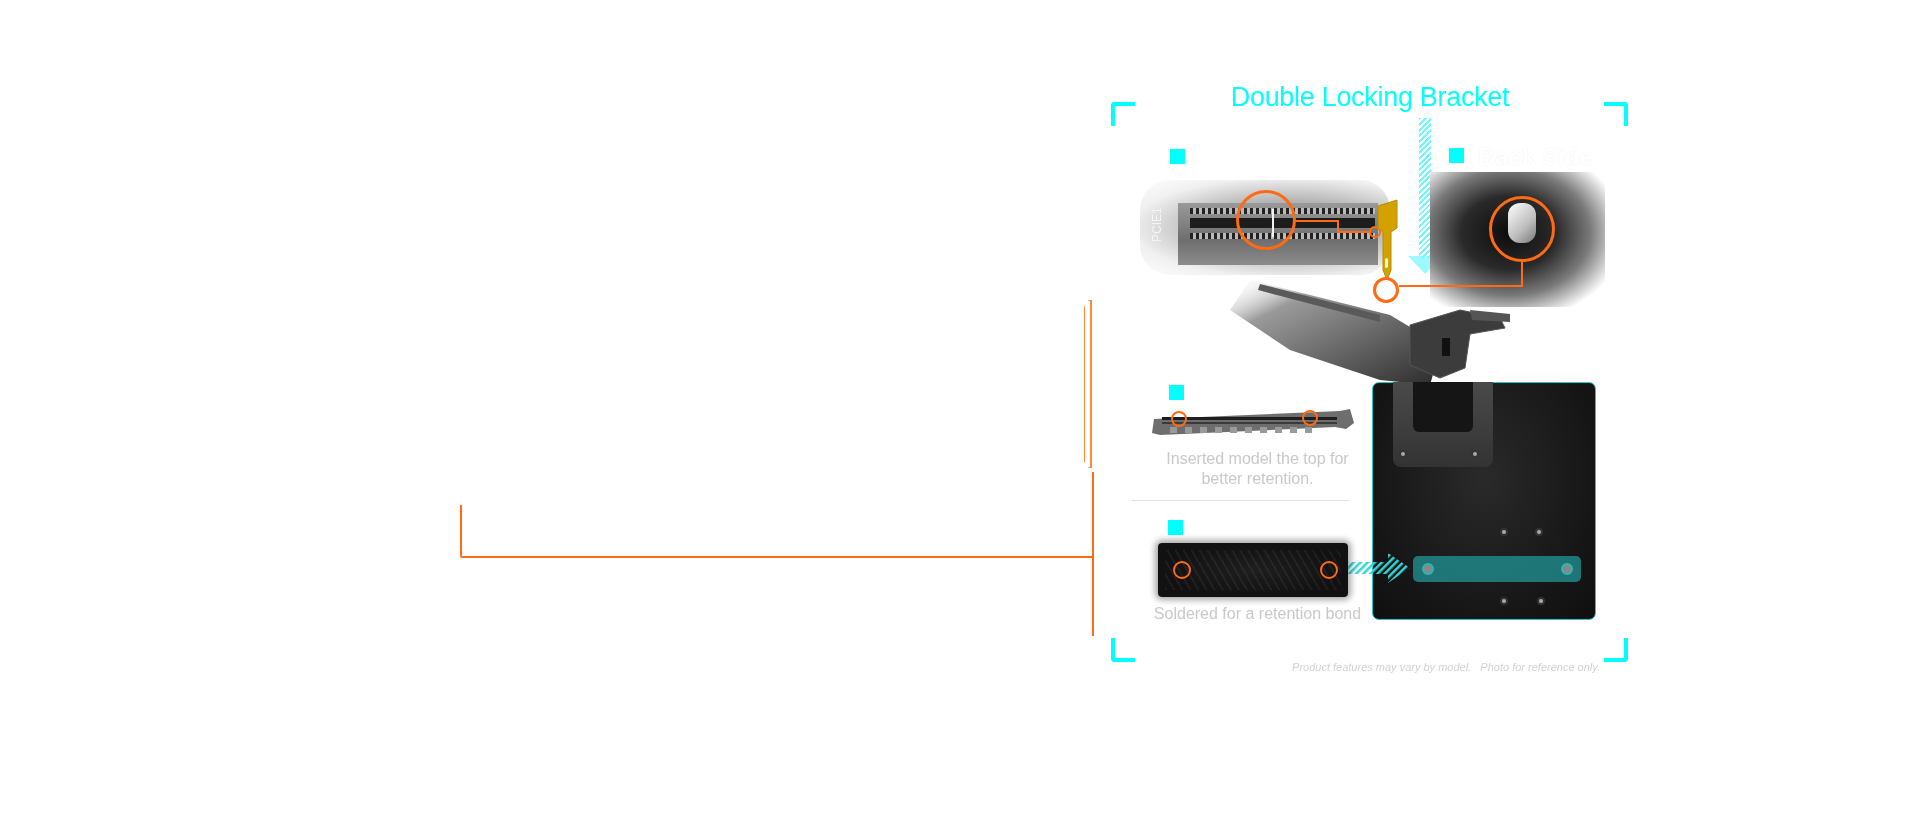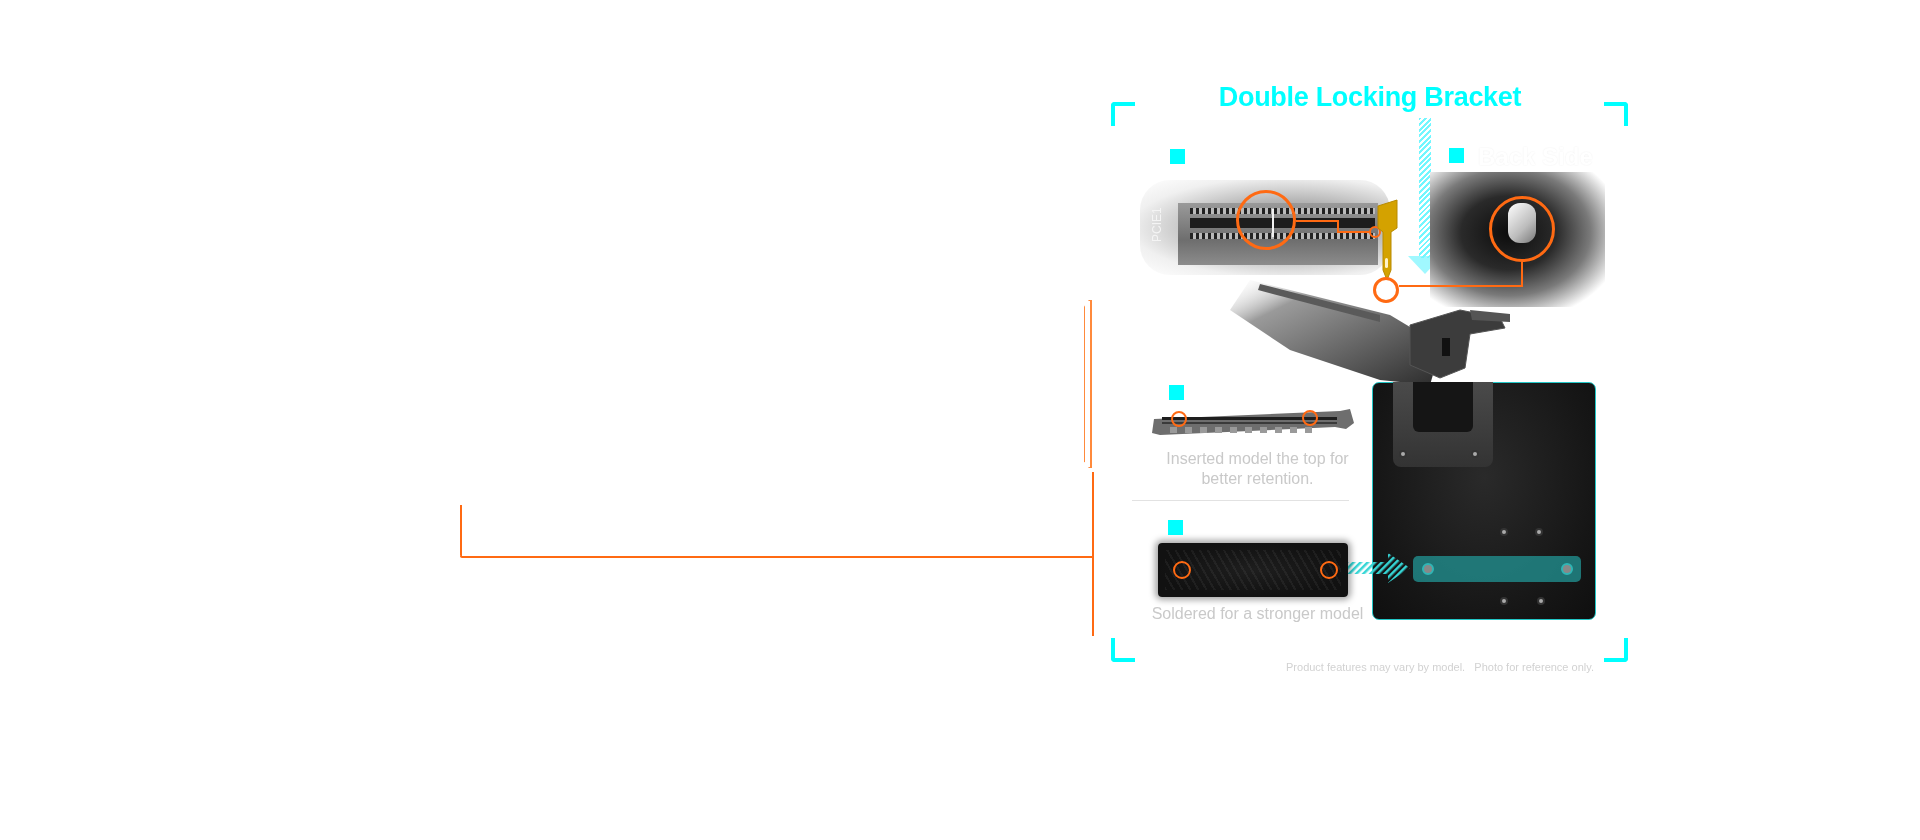"Double Locking Bracket" .title { font-weight: bold -> normal }
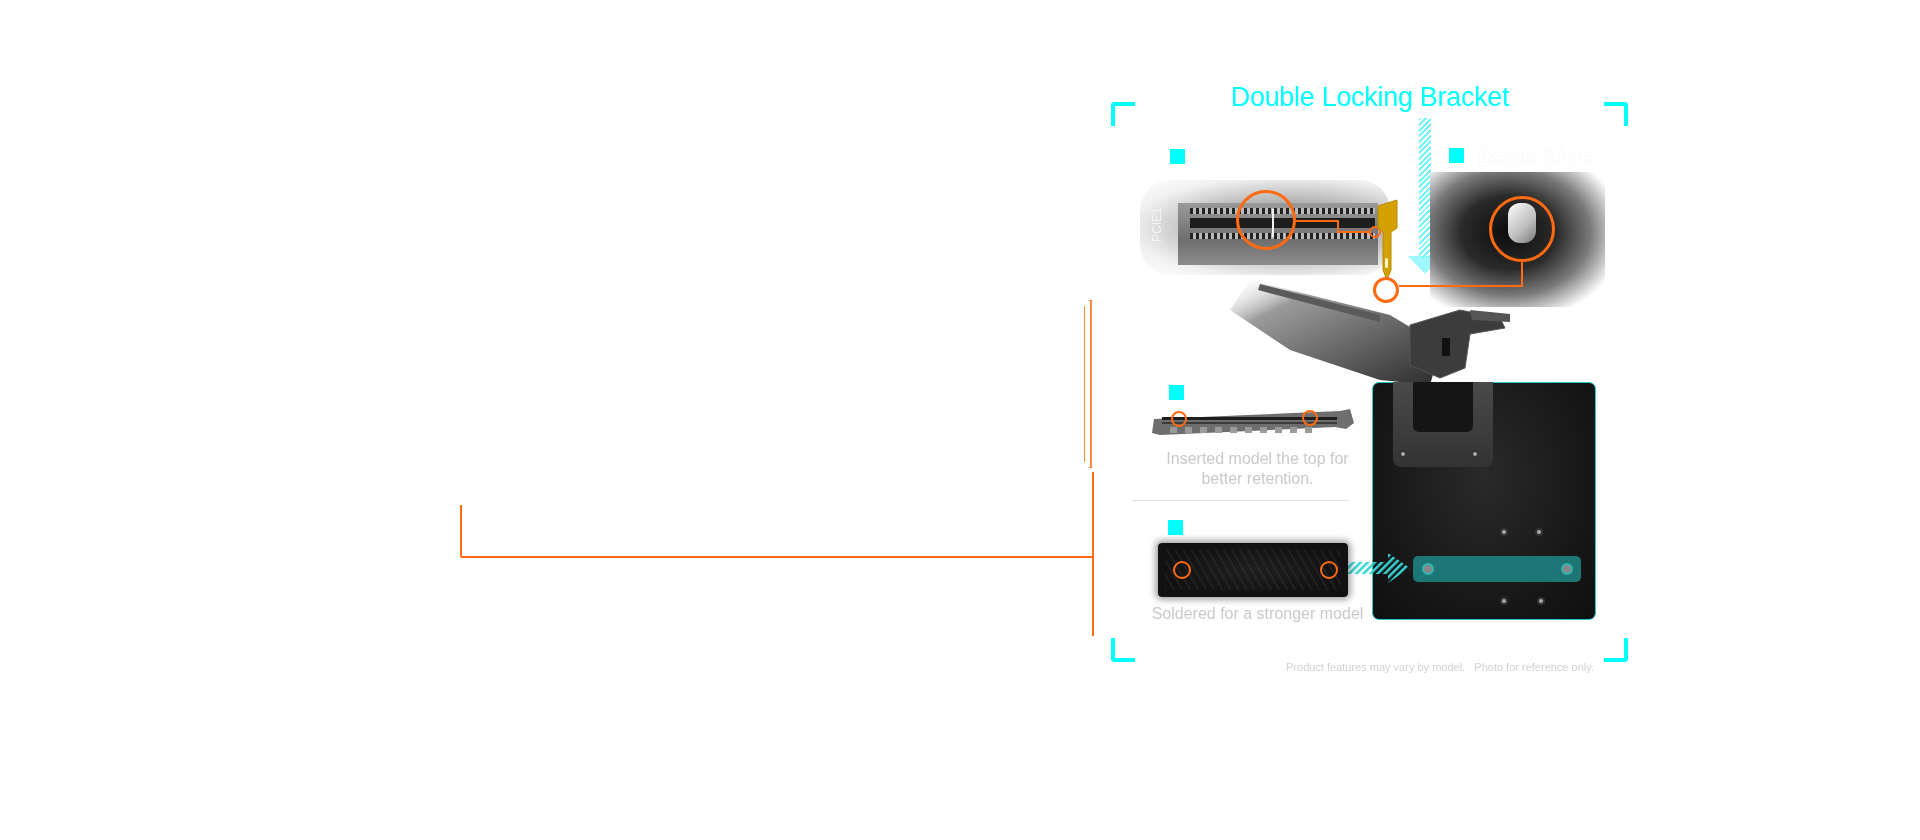"Soldered for a stronger model" div.abs { text: stronger model -> retention bond }
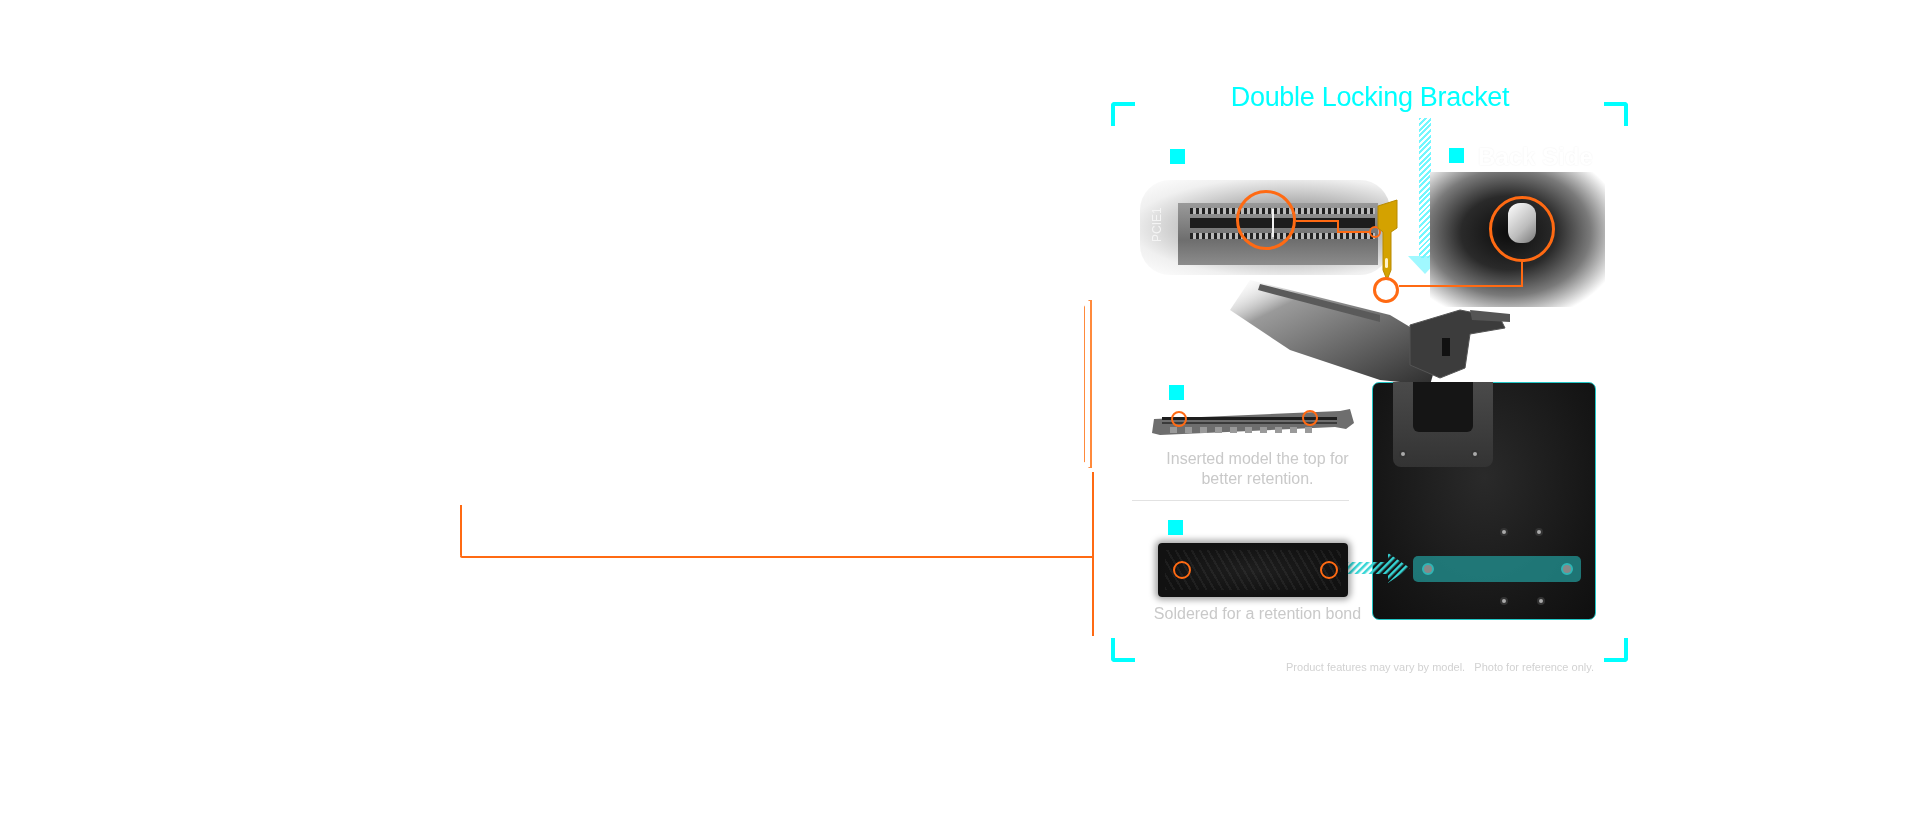"Product features may vary by" .footnote { font-style: none -> italic; text-align: center -> right }
